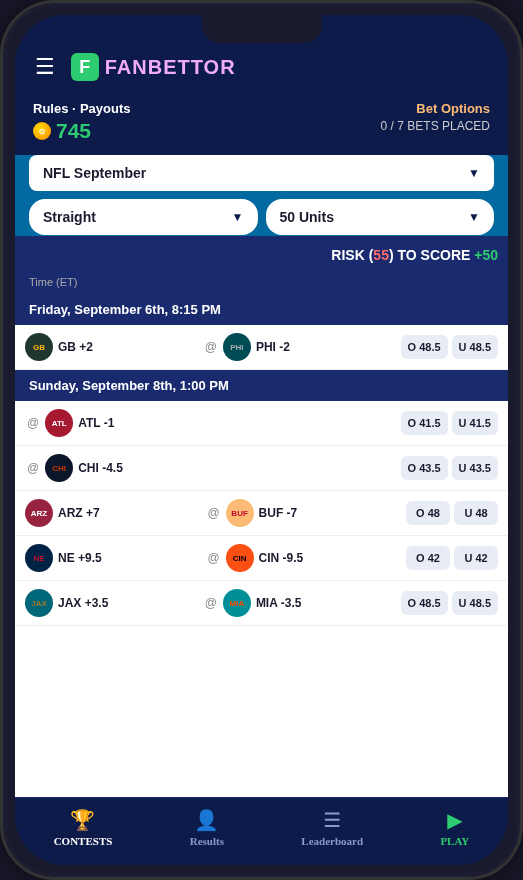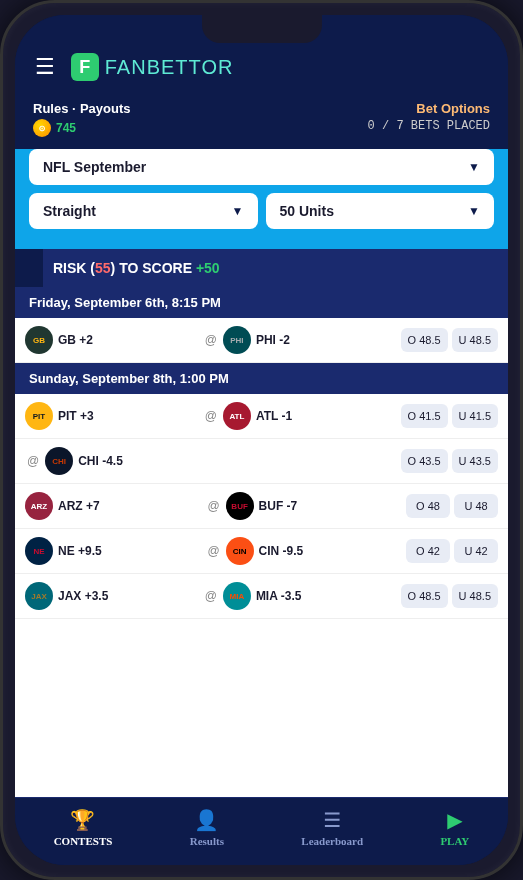"FANBETTOR" .logo-text { color: #5eead4 -> #f0abfc; font-weight: 400 -> 700 }
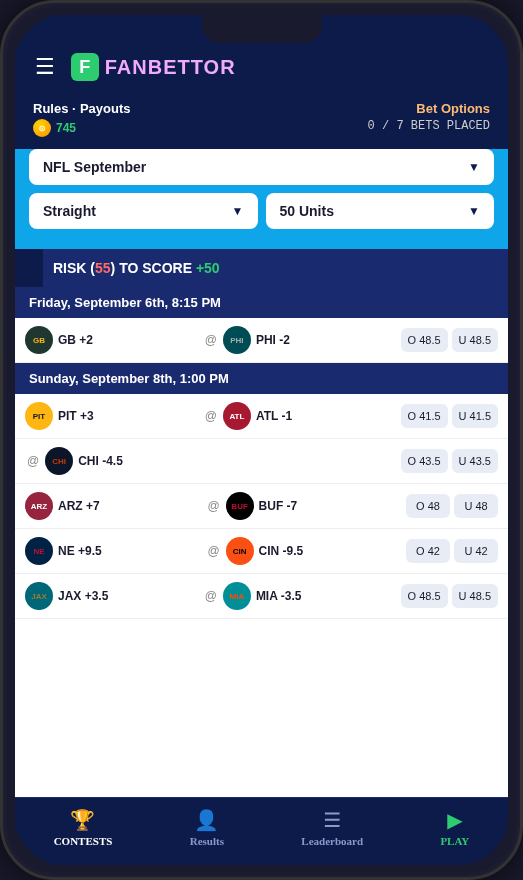"745" .coins-amount { font-size: 12px -> 21px }
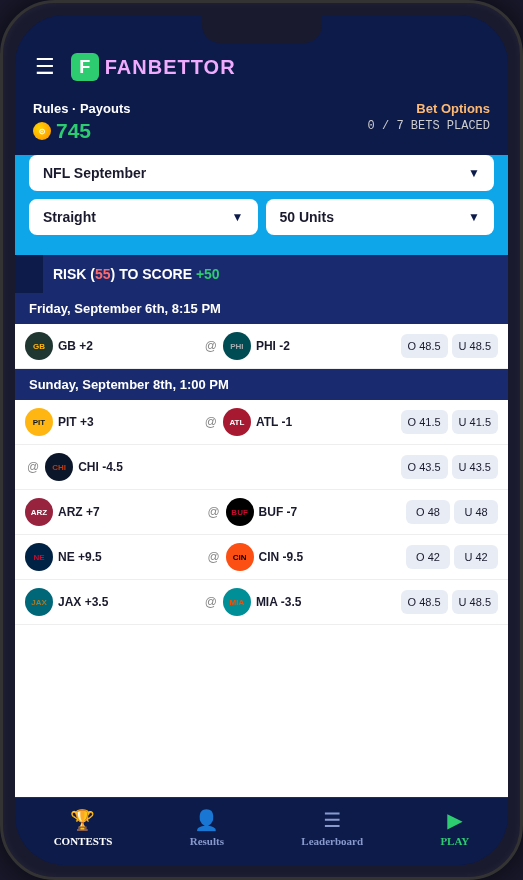"0 / 7 BETS PLACED" .bets-placed { font-family: Liberation Mono, monospace -> none }
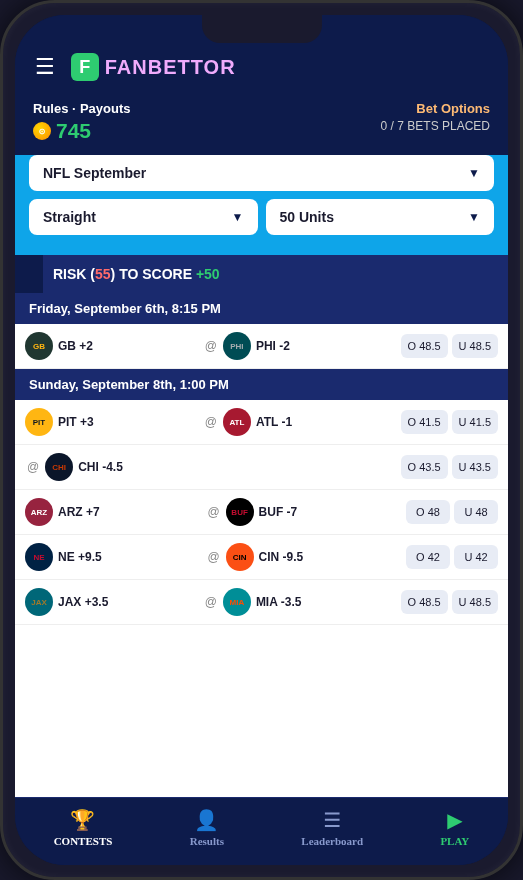"NFL September" .dropdowns-area { background: #0ea5e9 -> #0369a1; padding: 0 14px 20px -> 0 14px 1px }
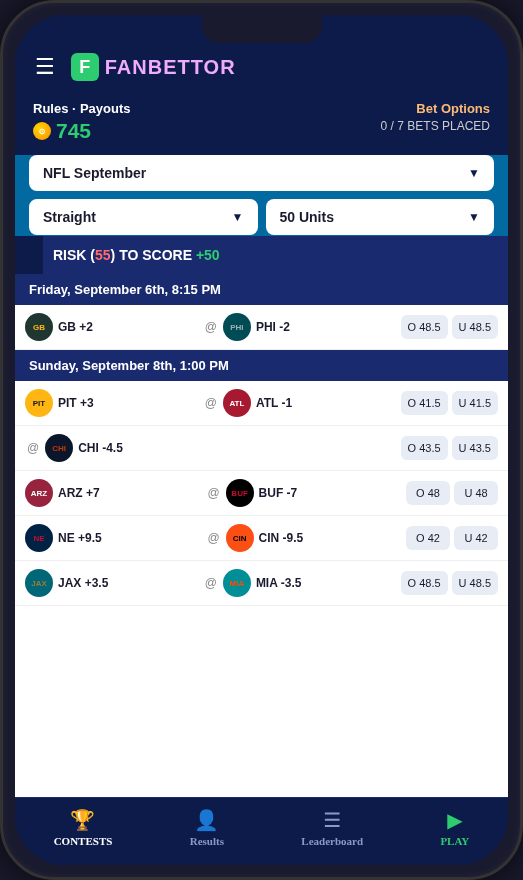"Straight" .dropdown-half { border-radius: 8px -> 16px }
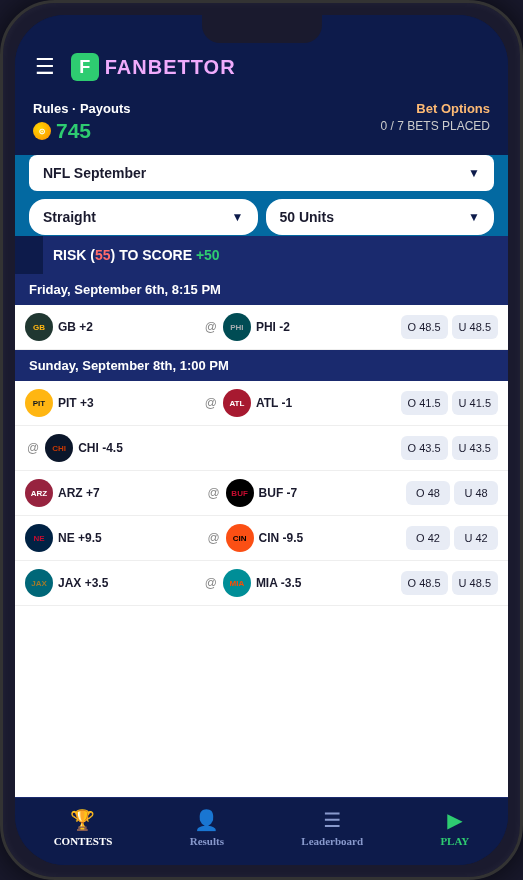"RISK (55) TO SCORE +50" .risk-bar { margin-left: 28px -> none; text-align: left -> right }
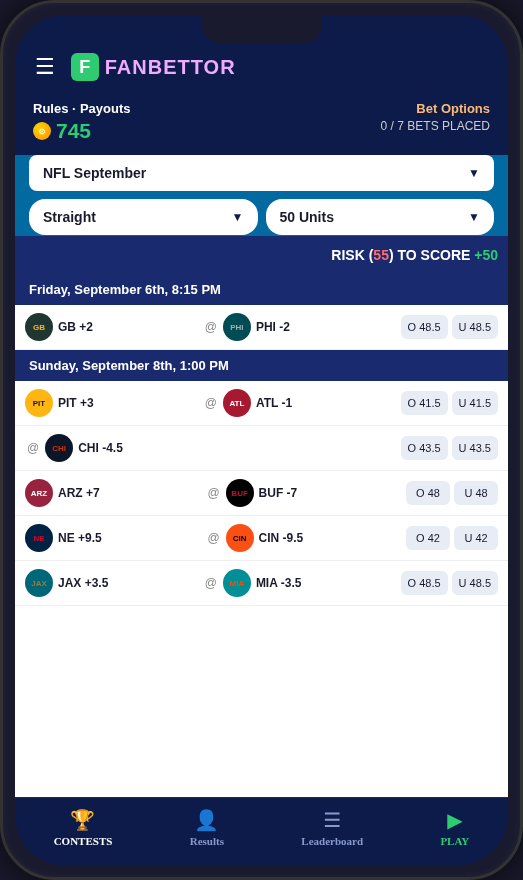"Time (ET)" div.time-et { html: none -> <div>Time (ET)</div> }
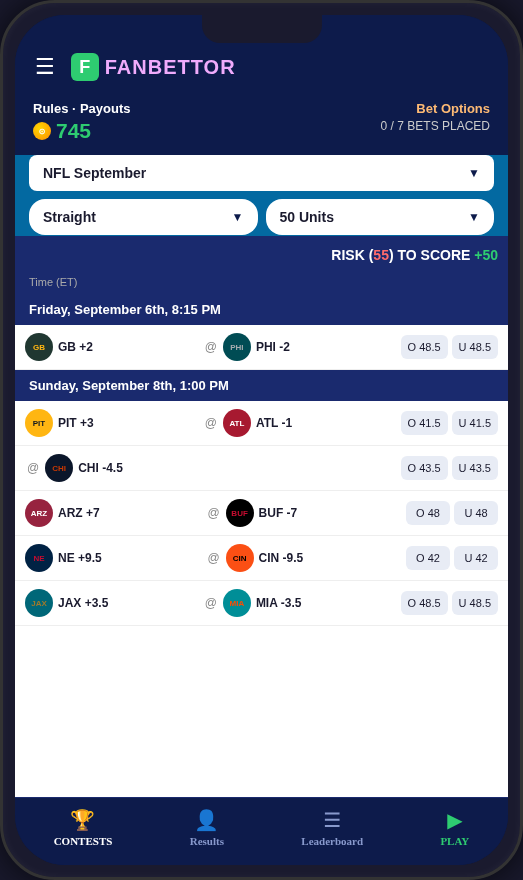"O 48.5" .bet-btn { font-weight: 400 -> 700 }
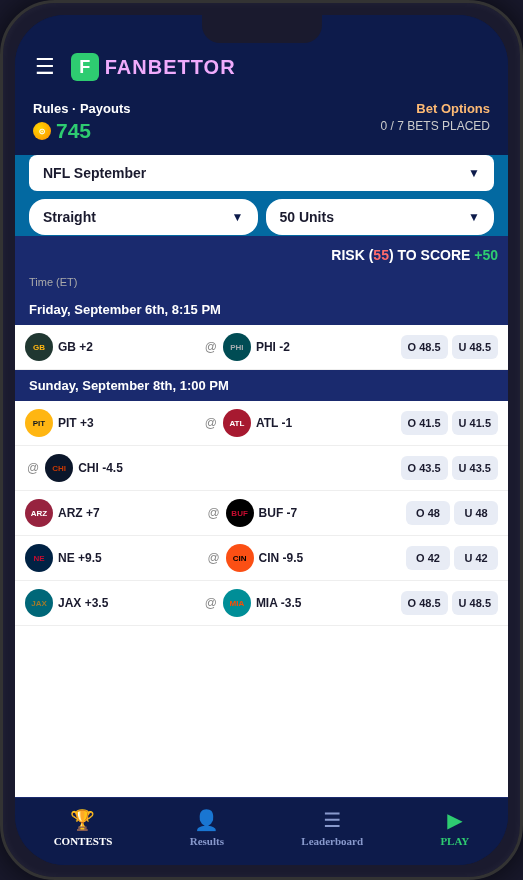"PIT" div.team-block { html: <div> <div> PIT </div> <span>PIT +3</span> </div> -> none }
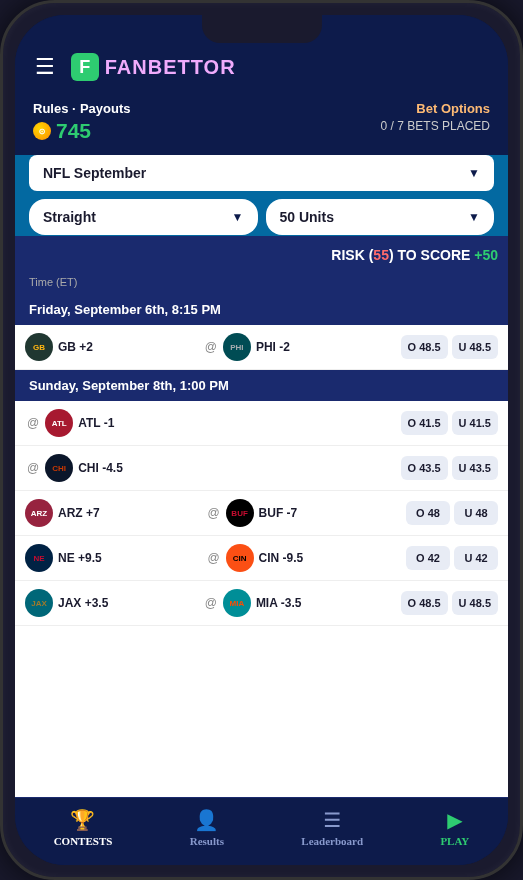"BUF" div.team-logo { background: #000000 -> #fdba74 }
